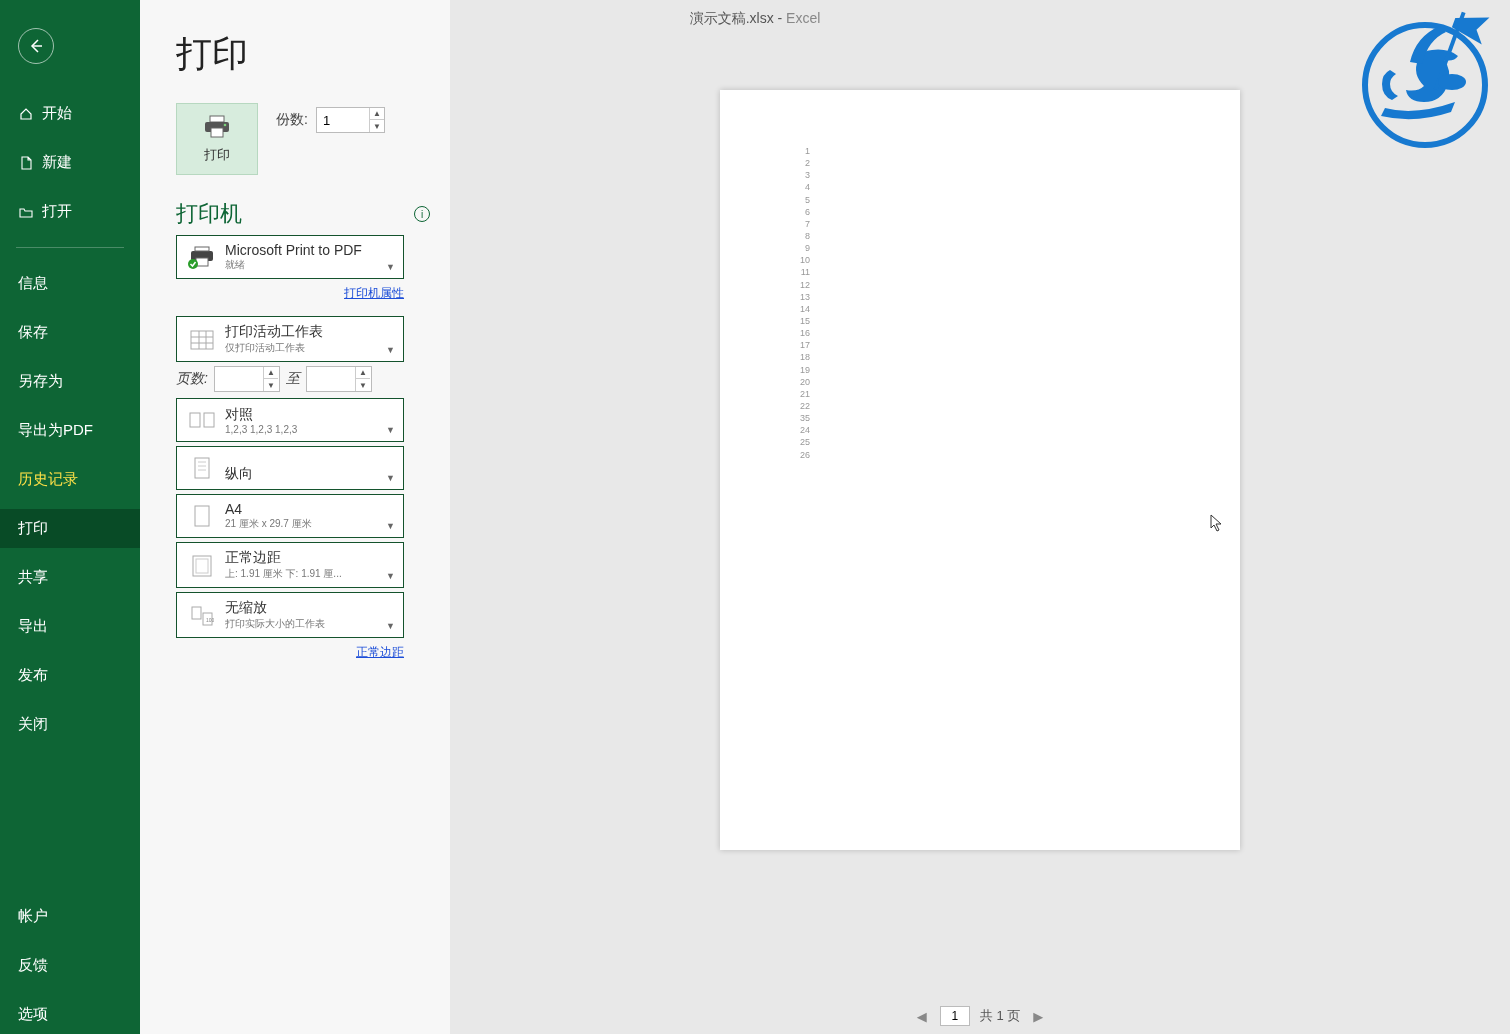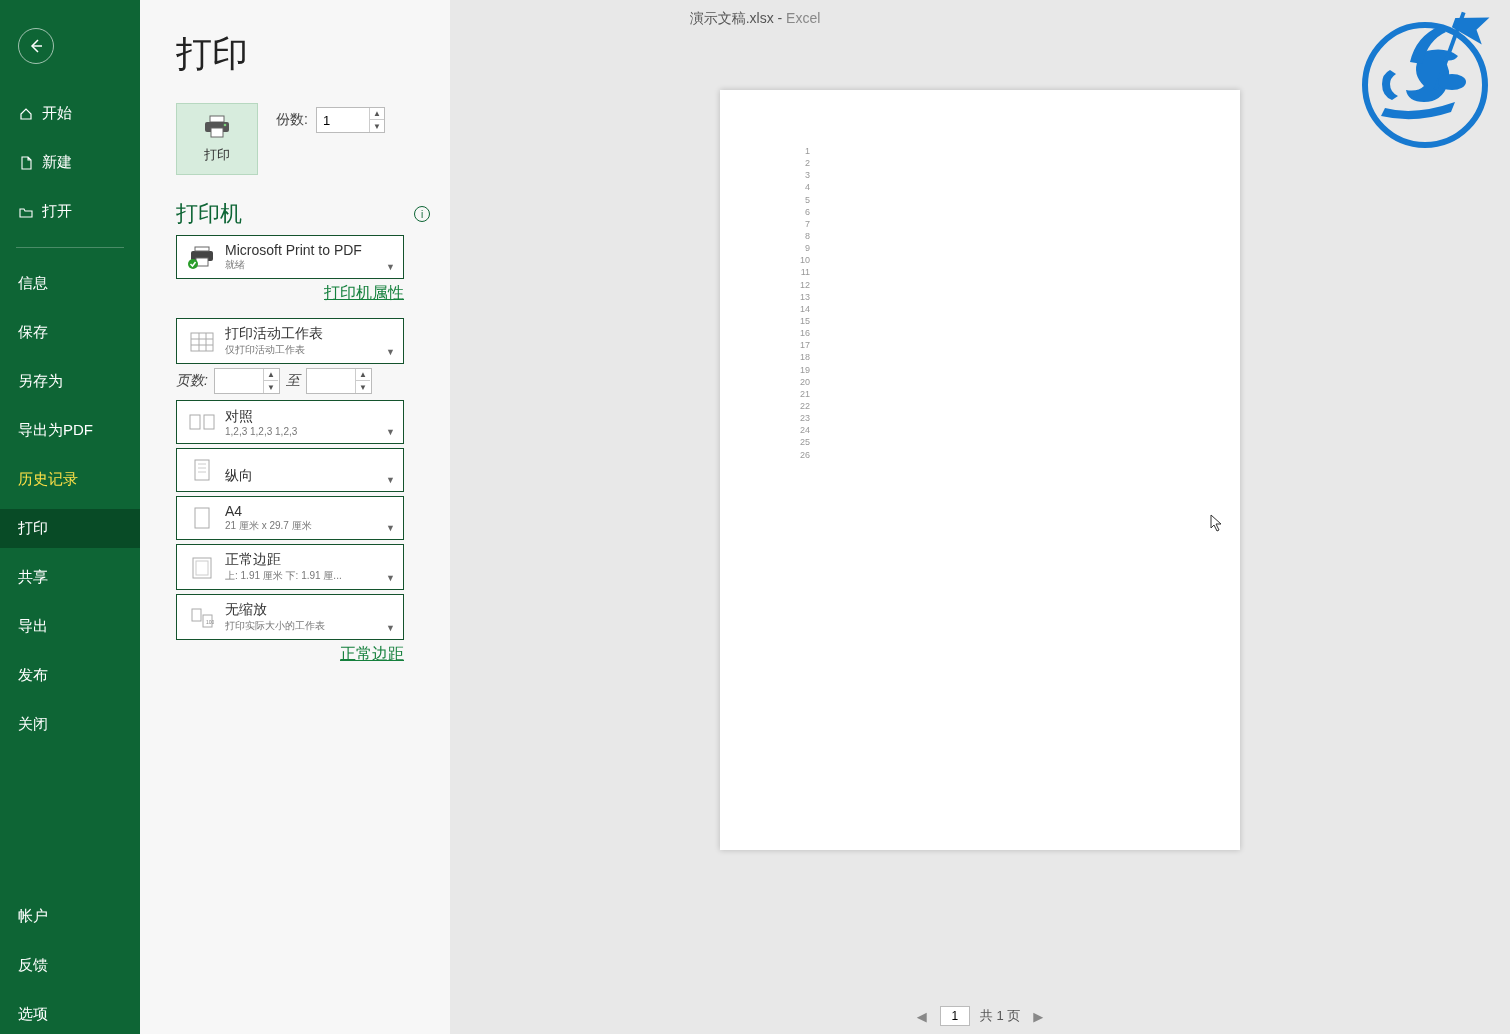"打印机属性" .link-right a { color: #15803d -> #1d4ed8; font-size: 16px -> 12px }
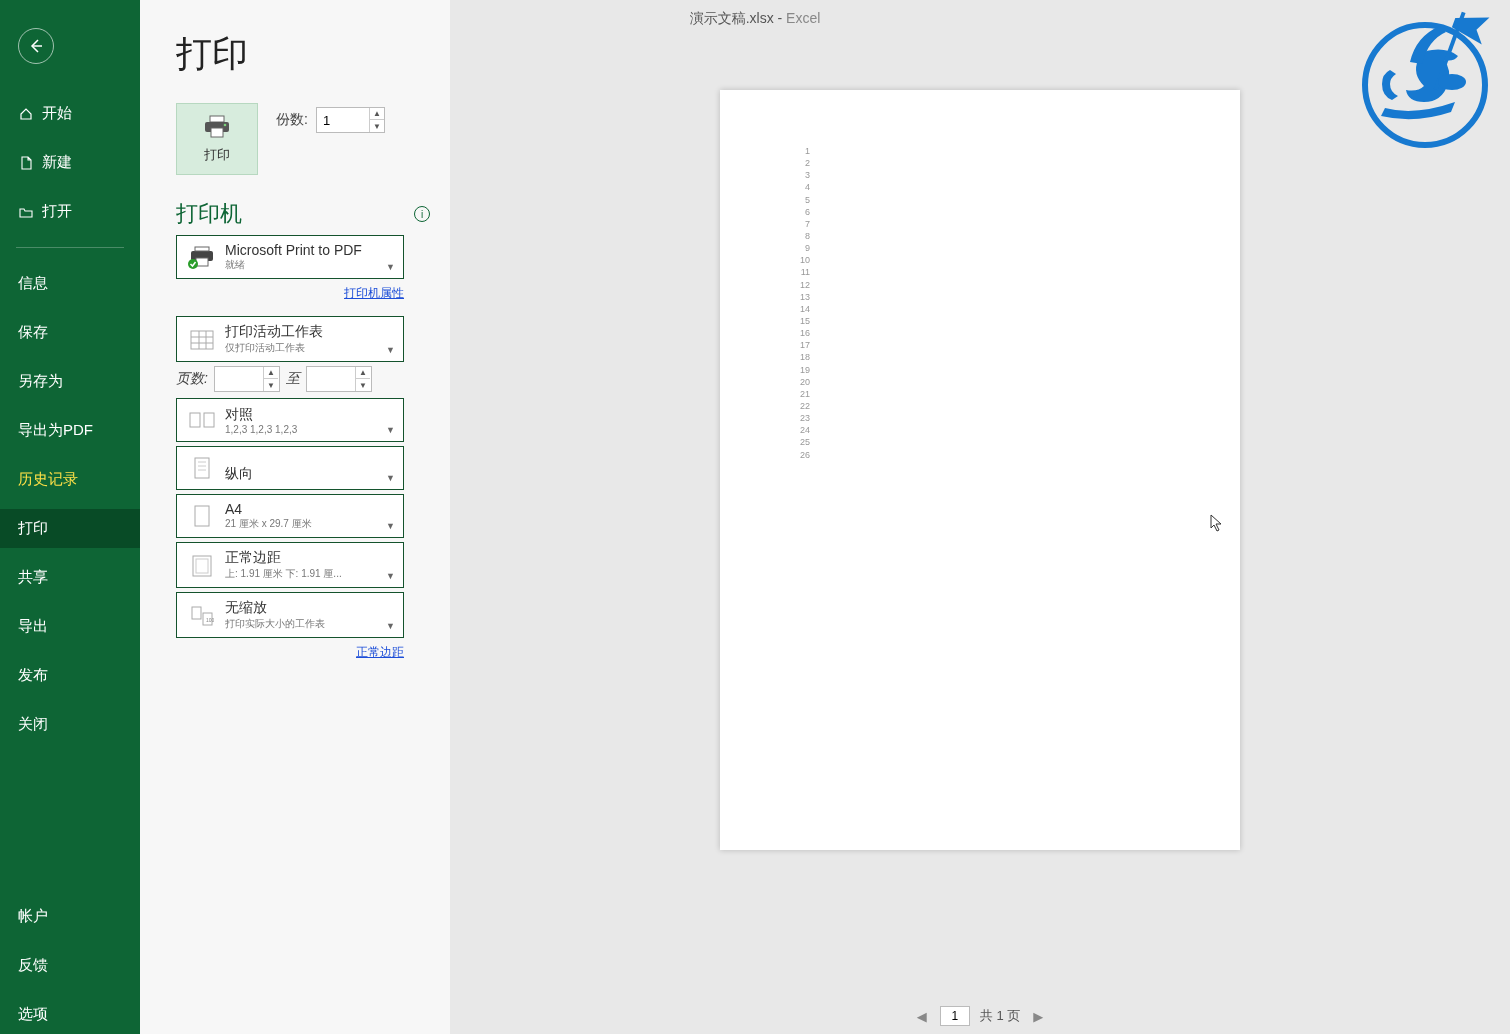"23" div.rownum { text: 23 -> 35 }
